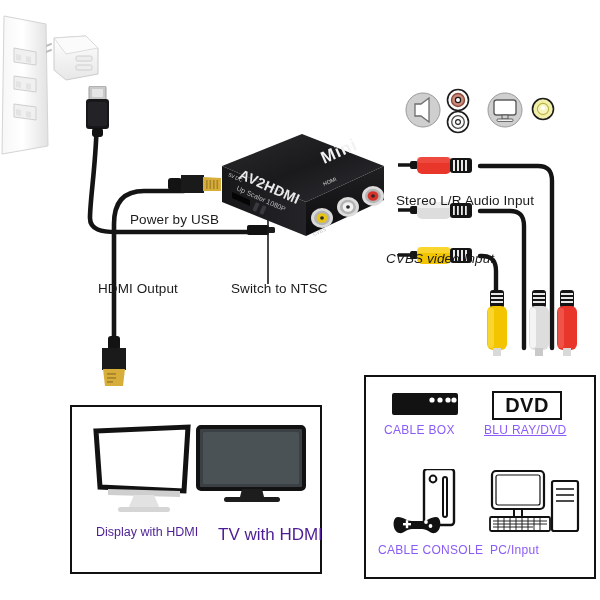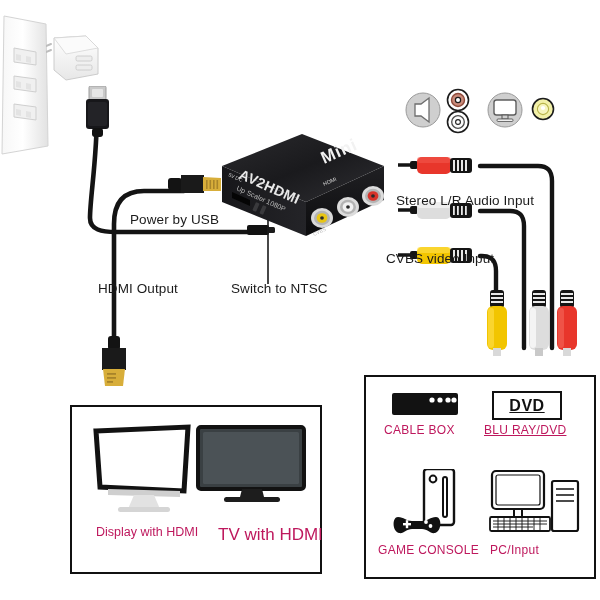"CVBS video Input" div.lbl { font-style: none -> italic }
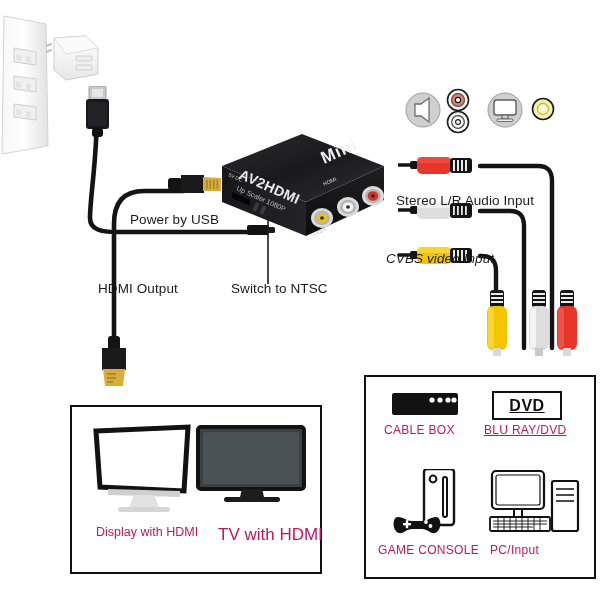"DVD" span { font-size: 16px -> 20px; text-decoration: underline -> none }
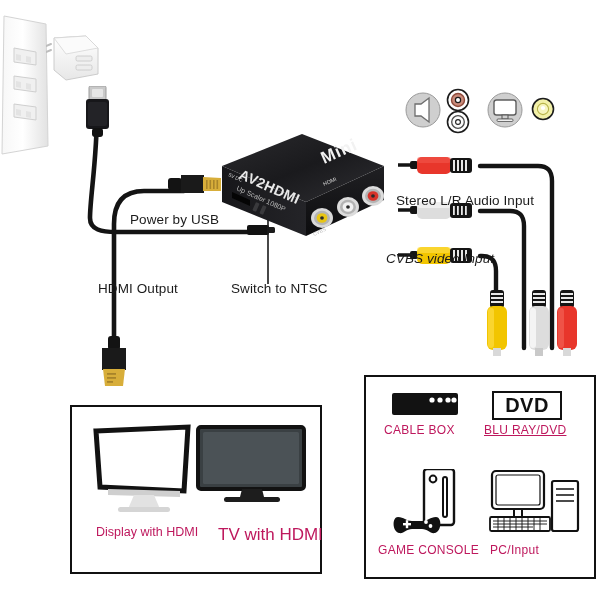"CABLE BOX" .lbl-caps { color: #be185d -> #8b5cf6 }
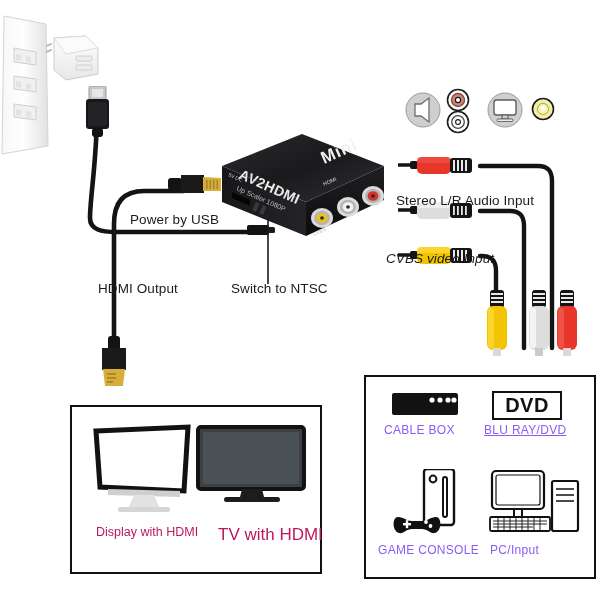"Display with HDMI" .lbl-cap { color: #be185d -> #4c1d95 }
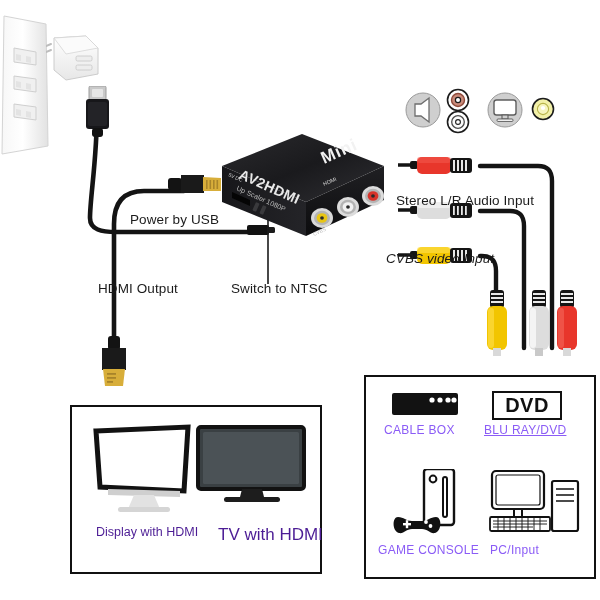"GAME CONSOLE" div.lbl-caps { text: GAME -> CABLE }
